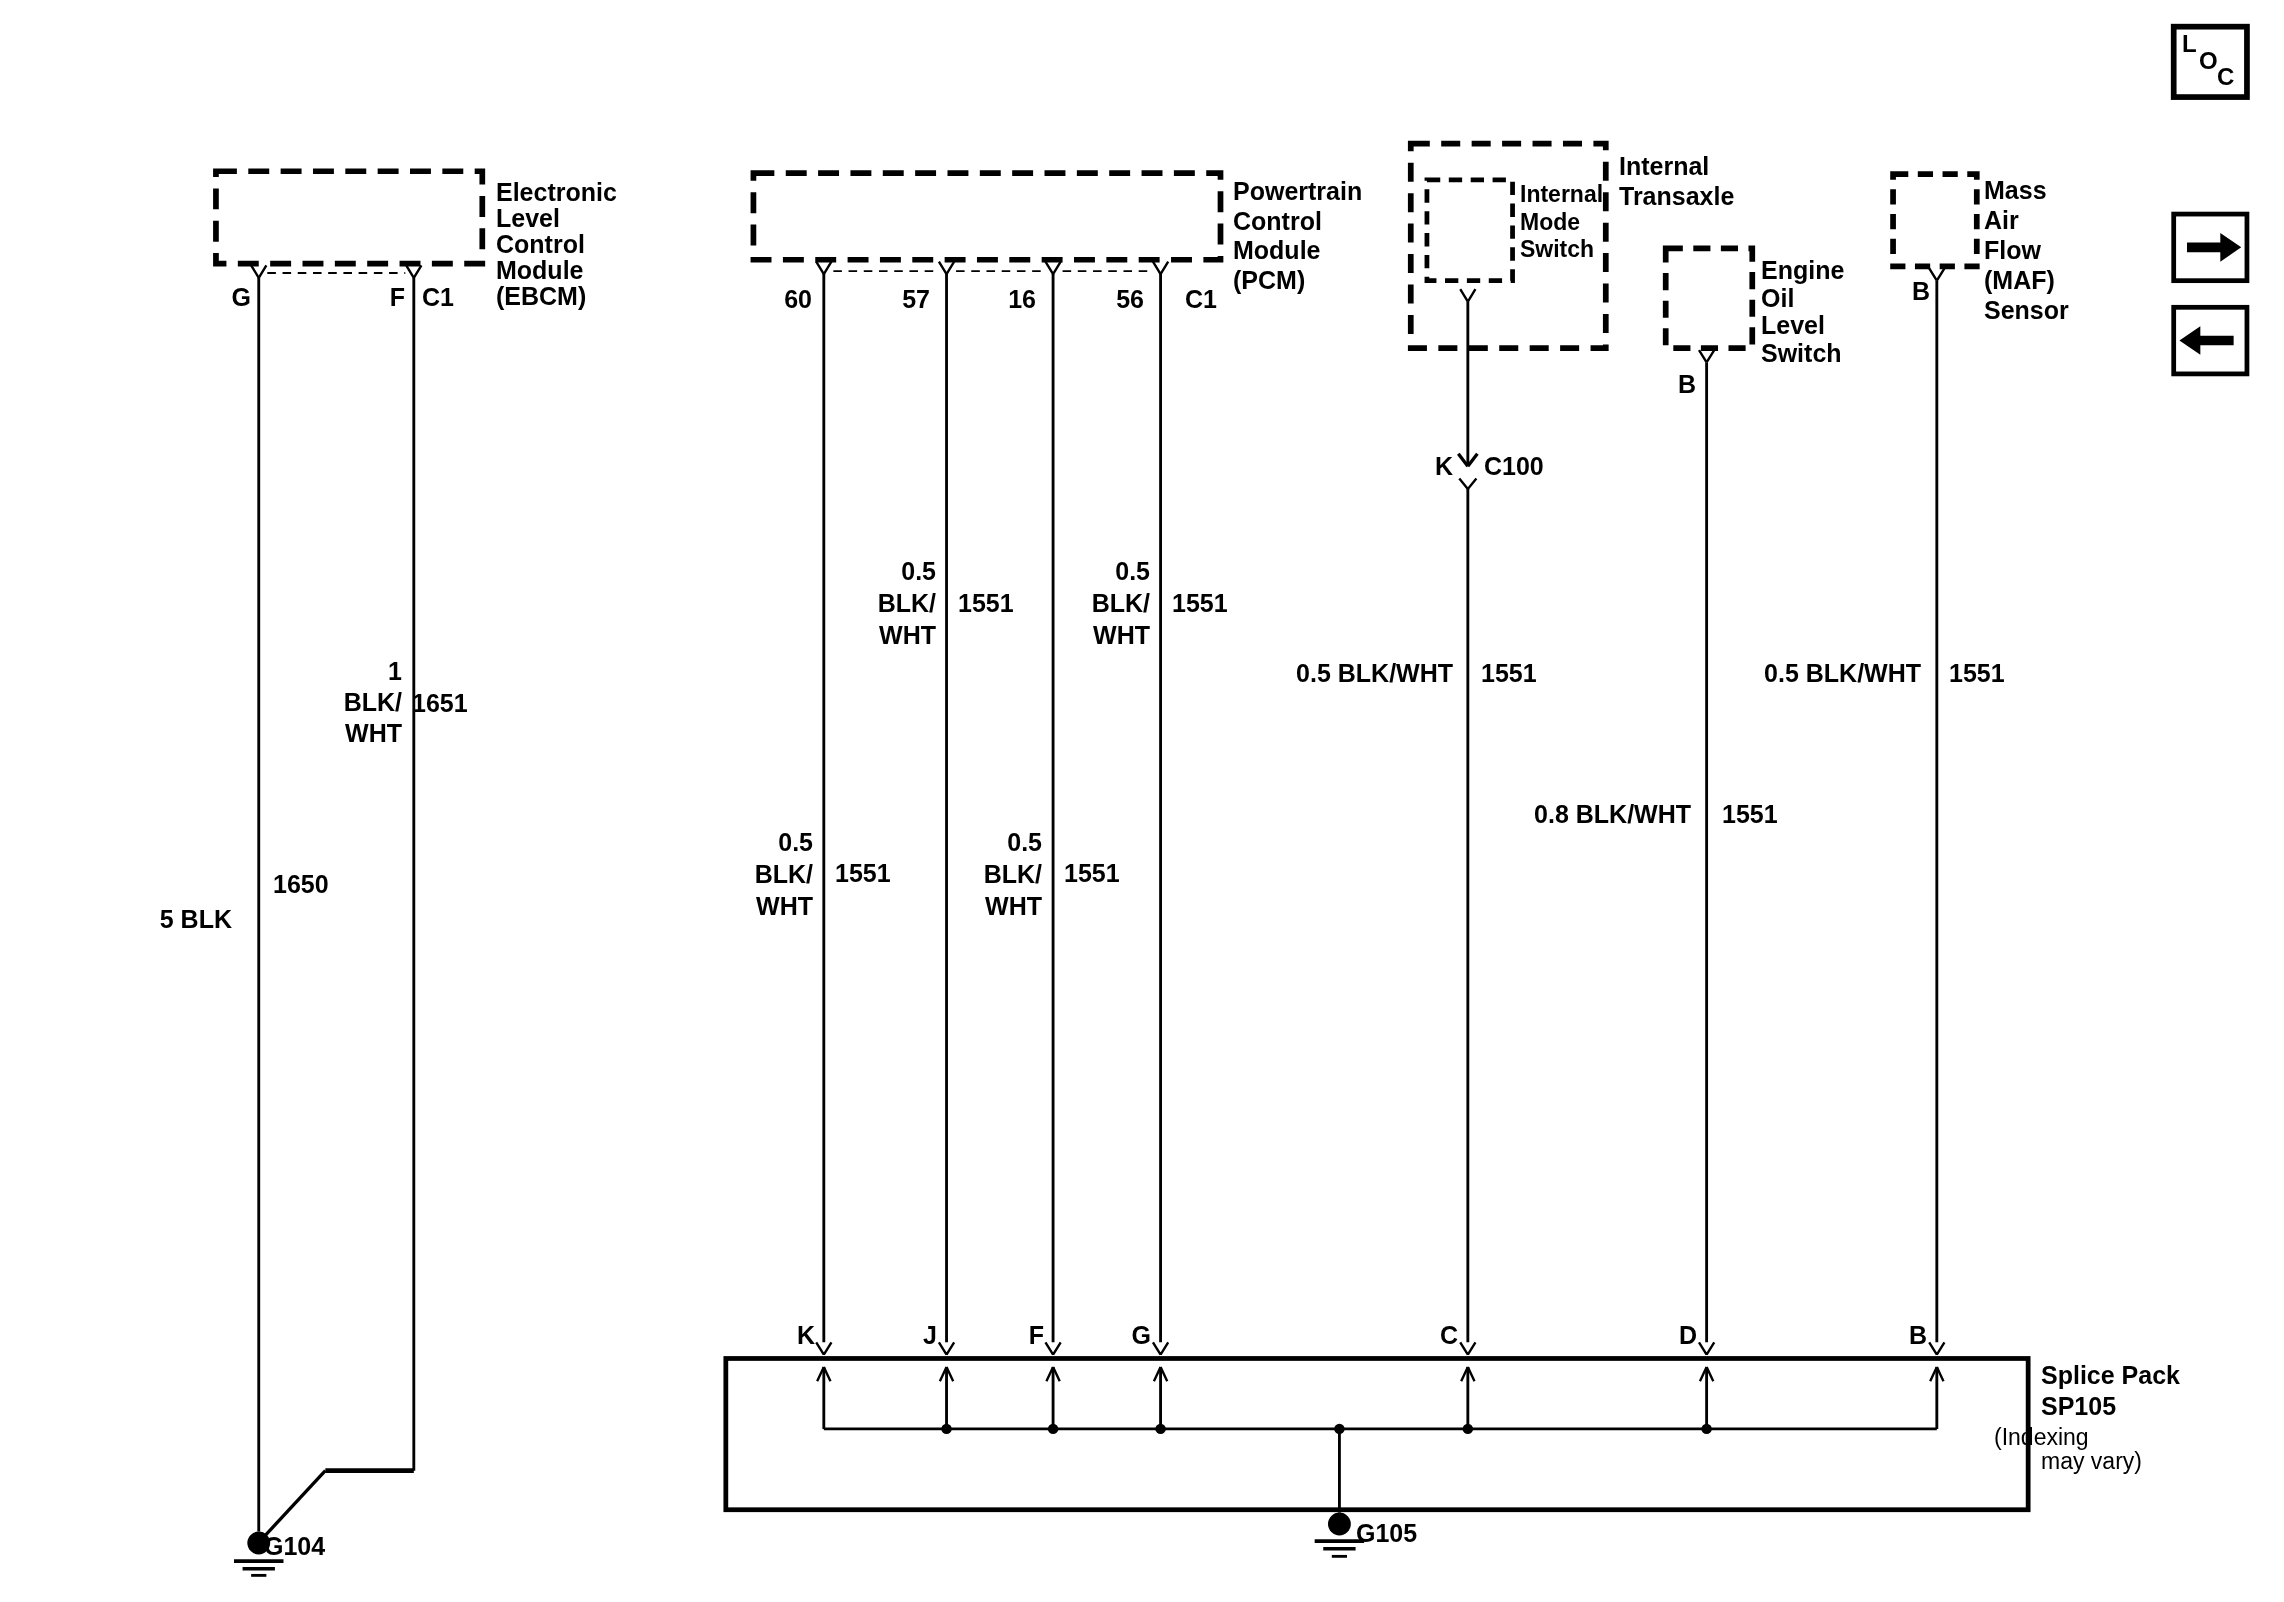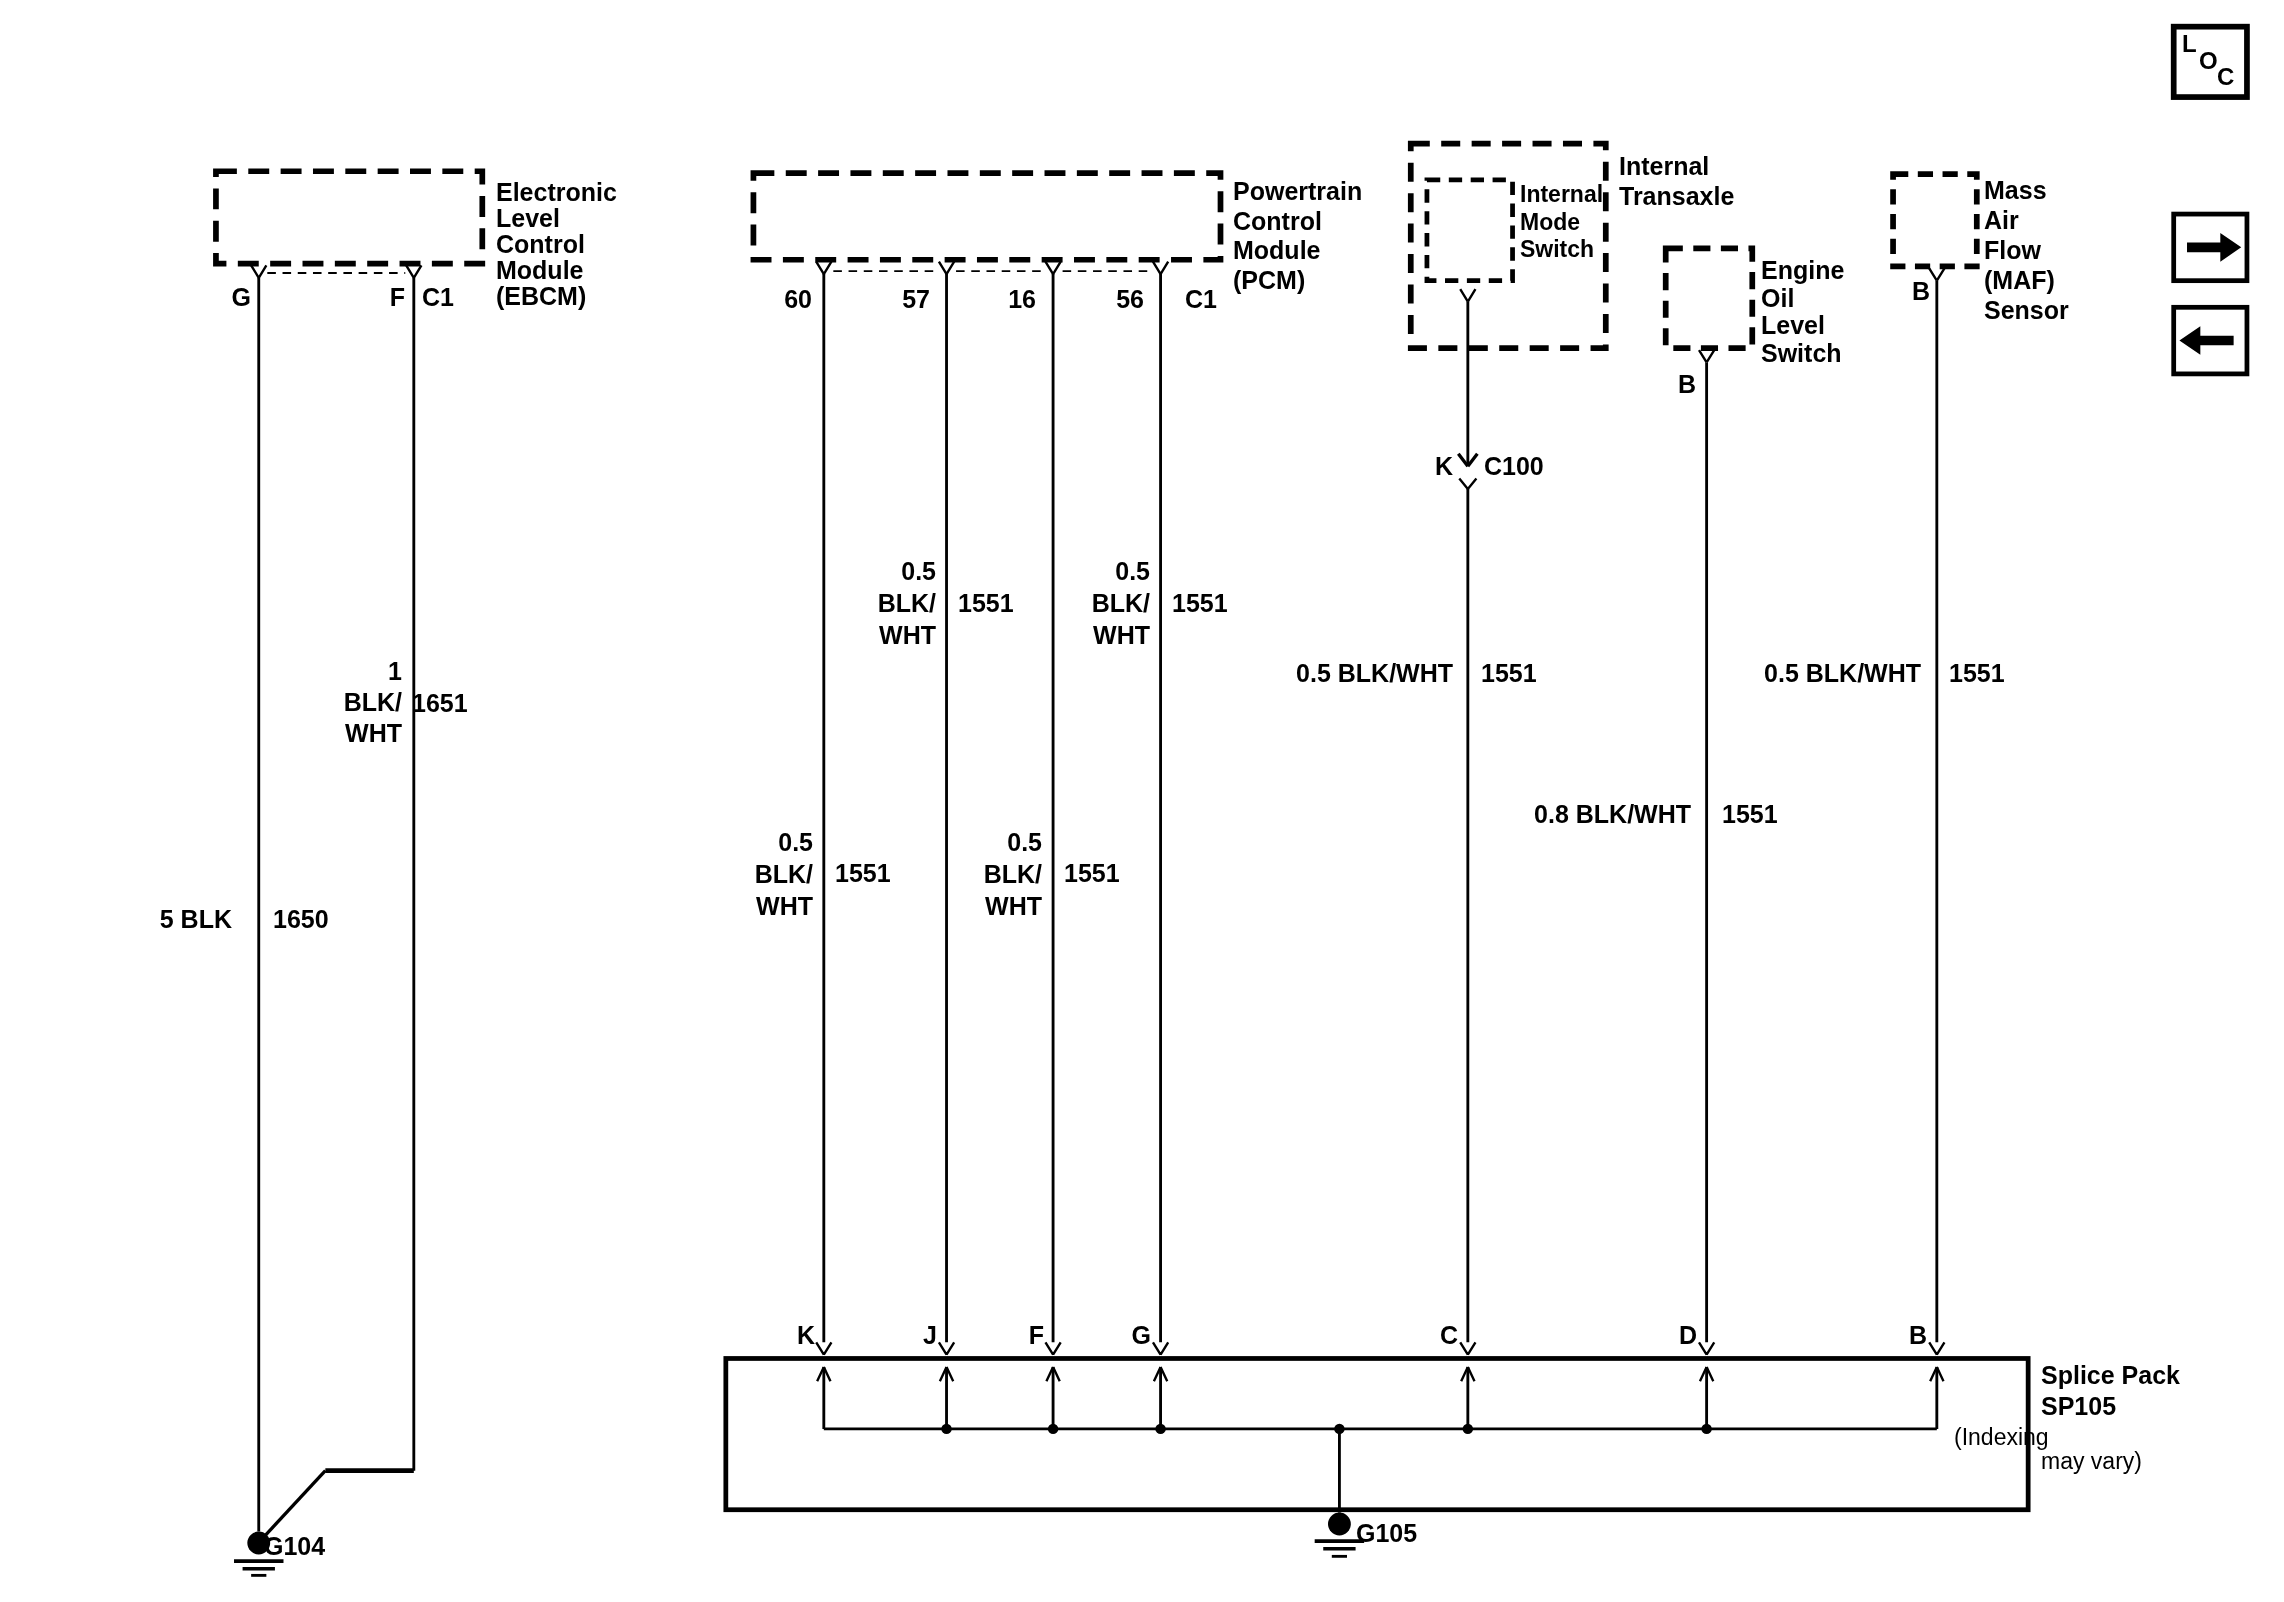"1650" div.t { top: 904px -> 869px }
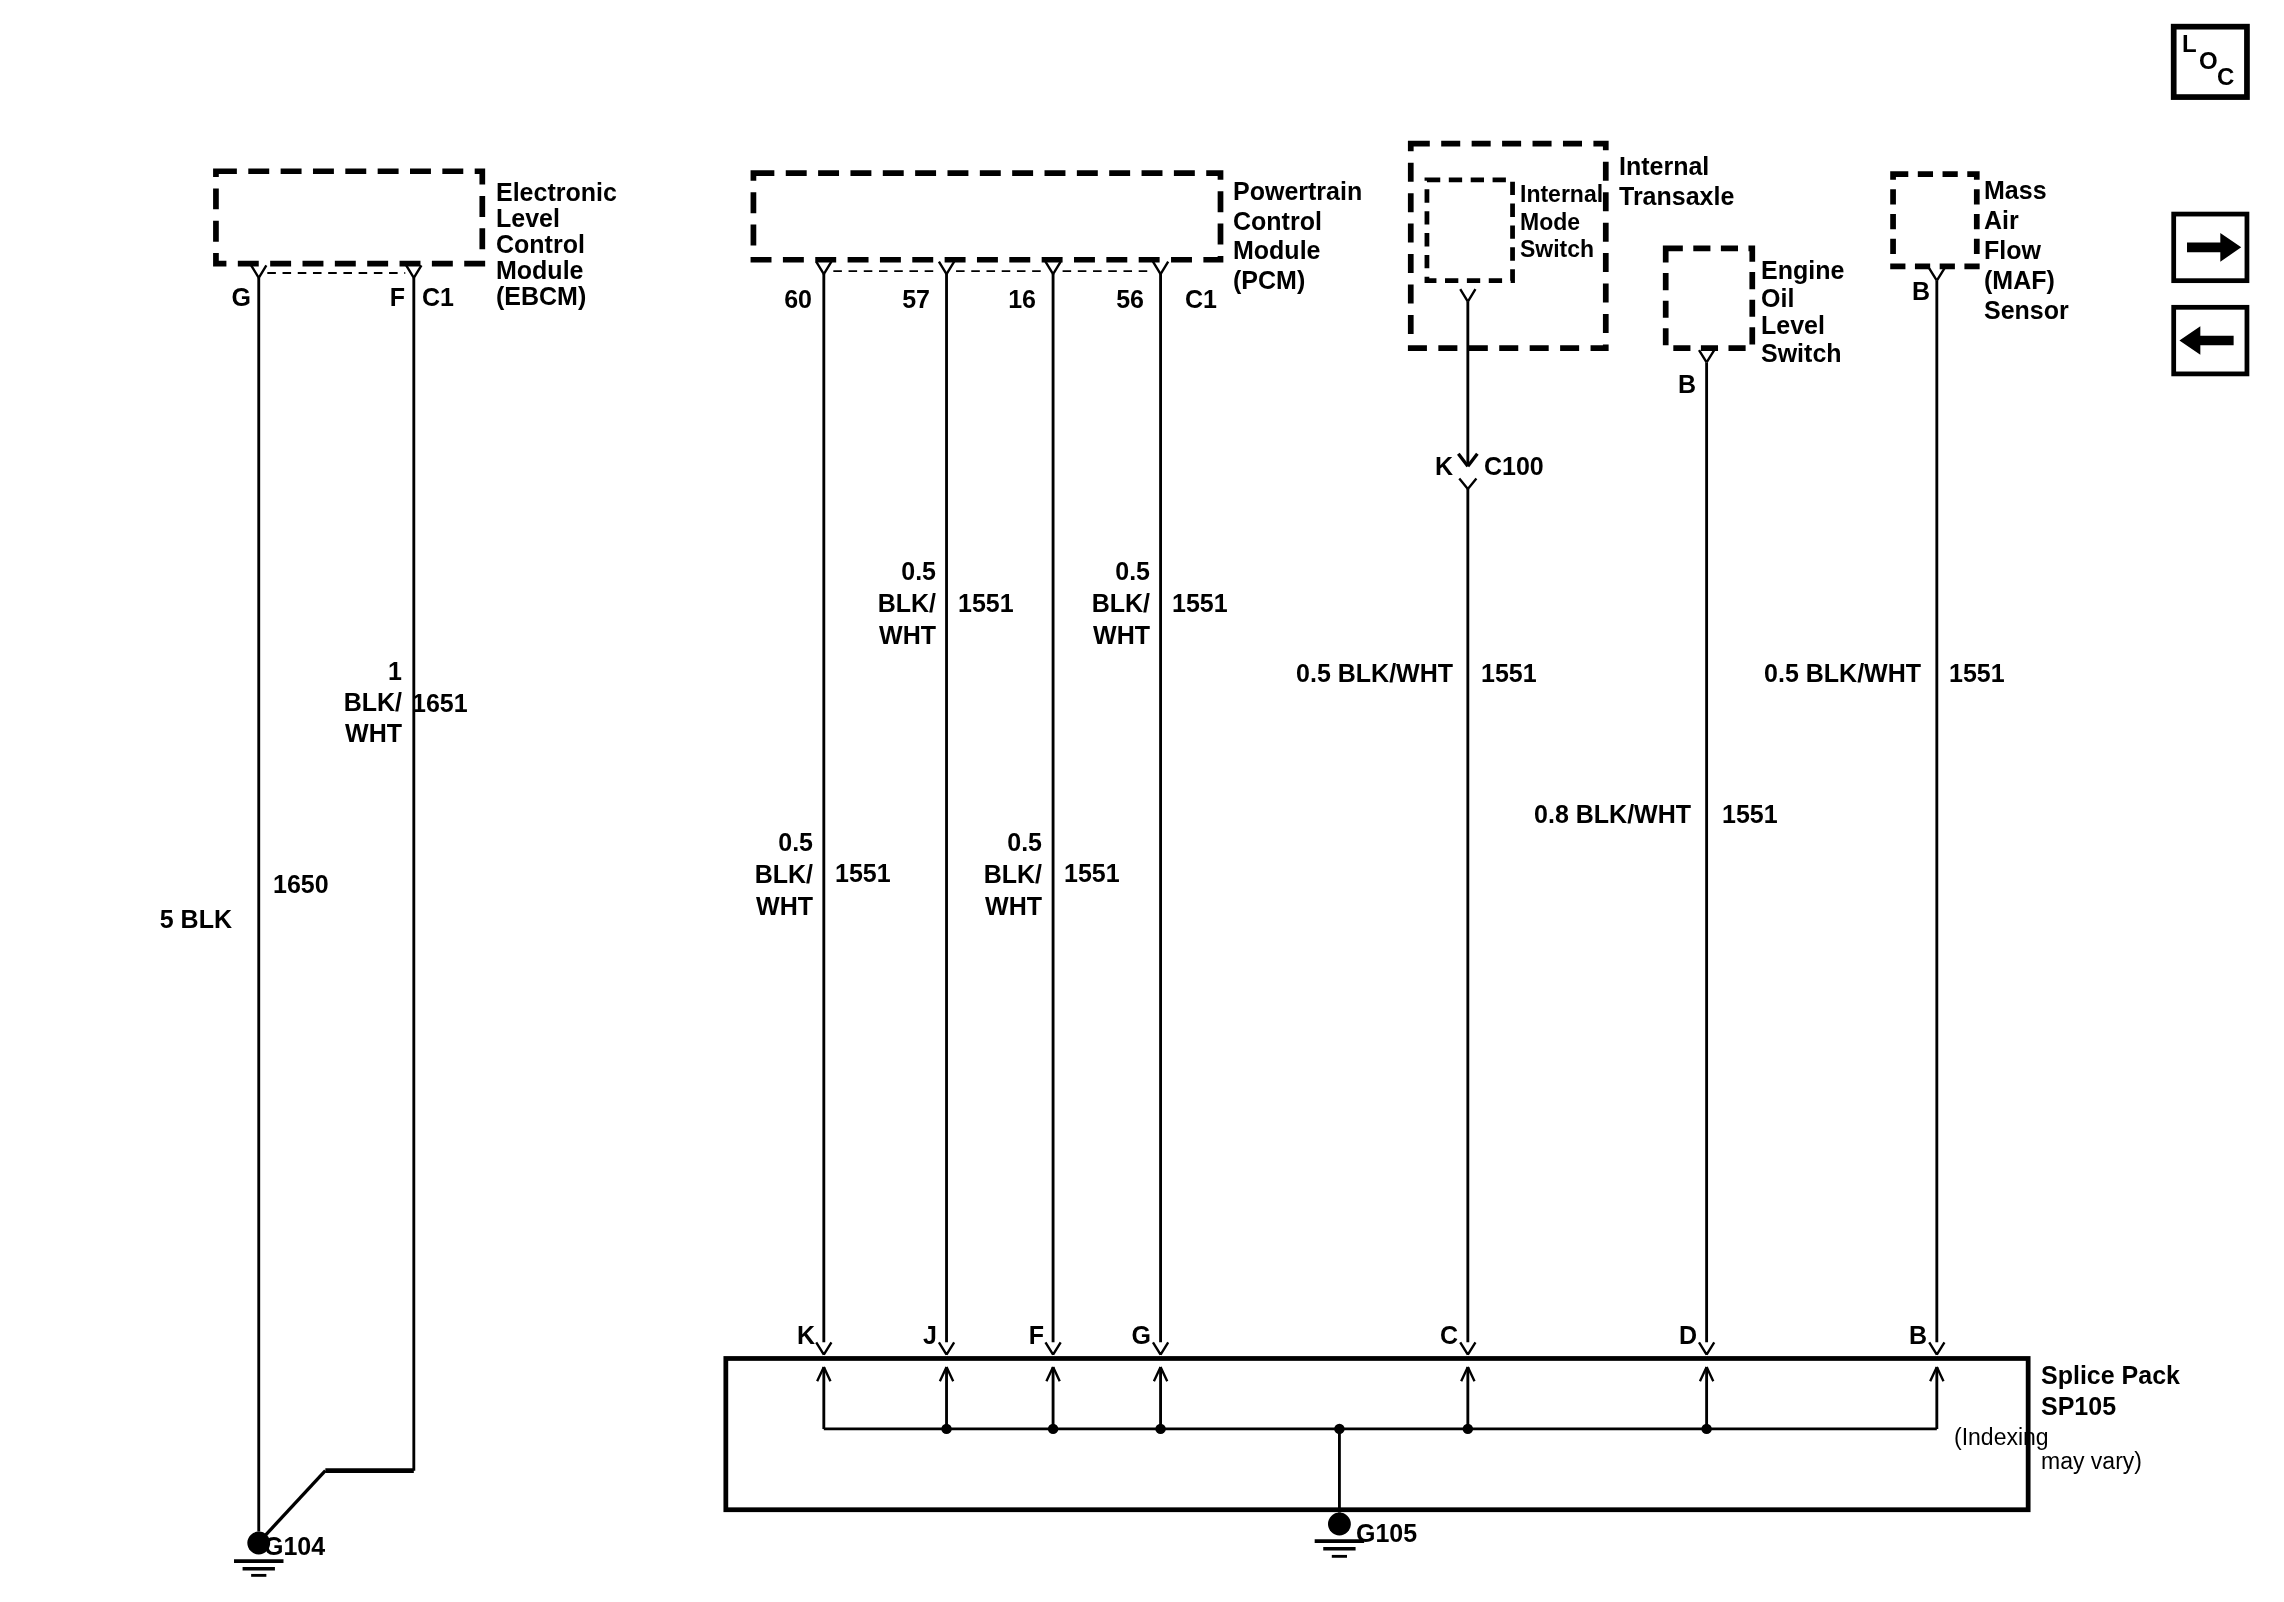"(Indexing" div.t { left: 1954px -> 1994px }
